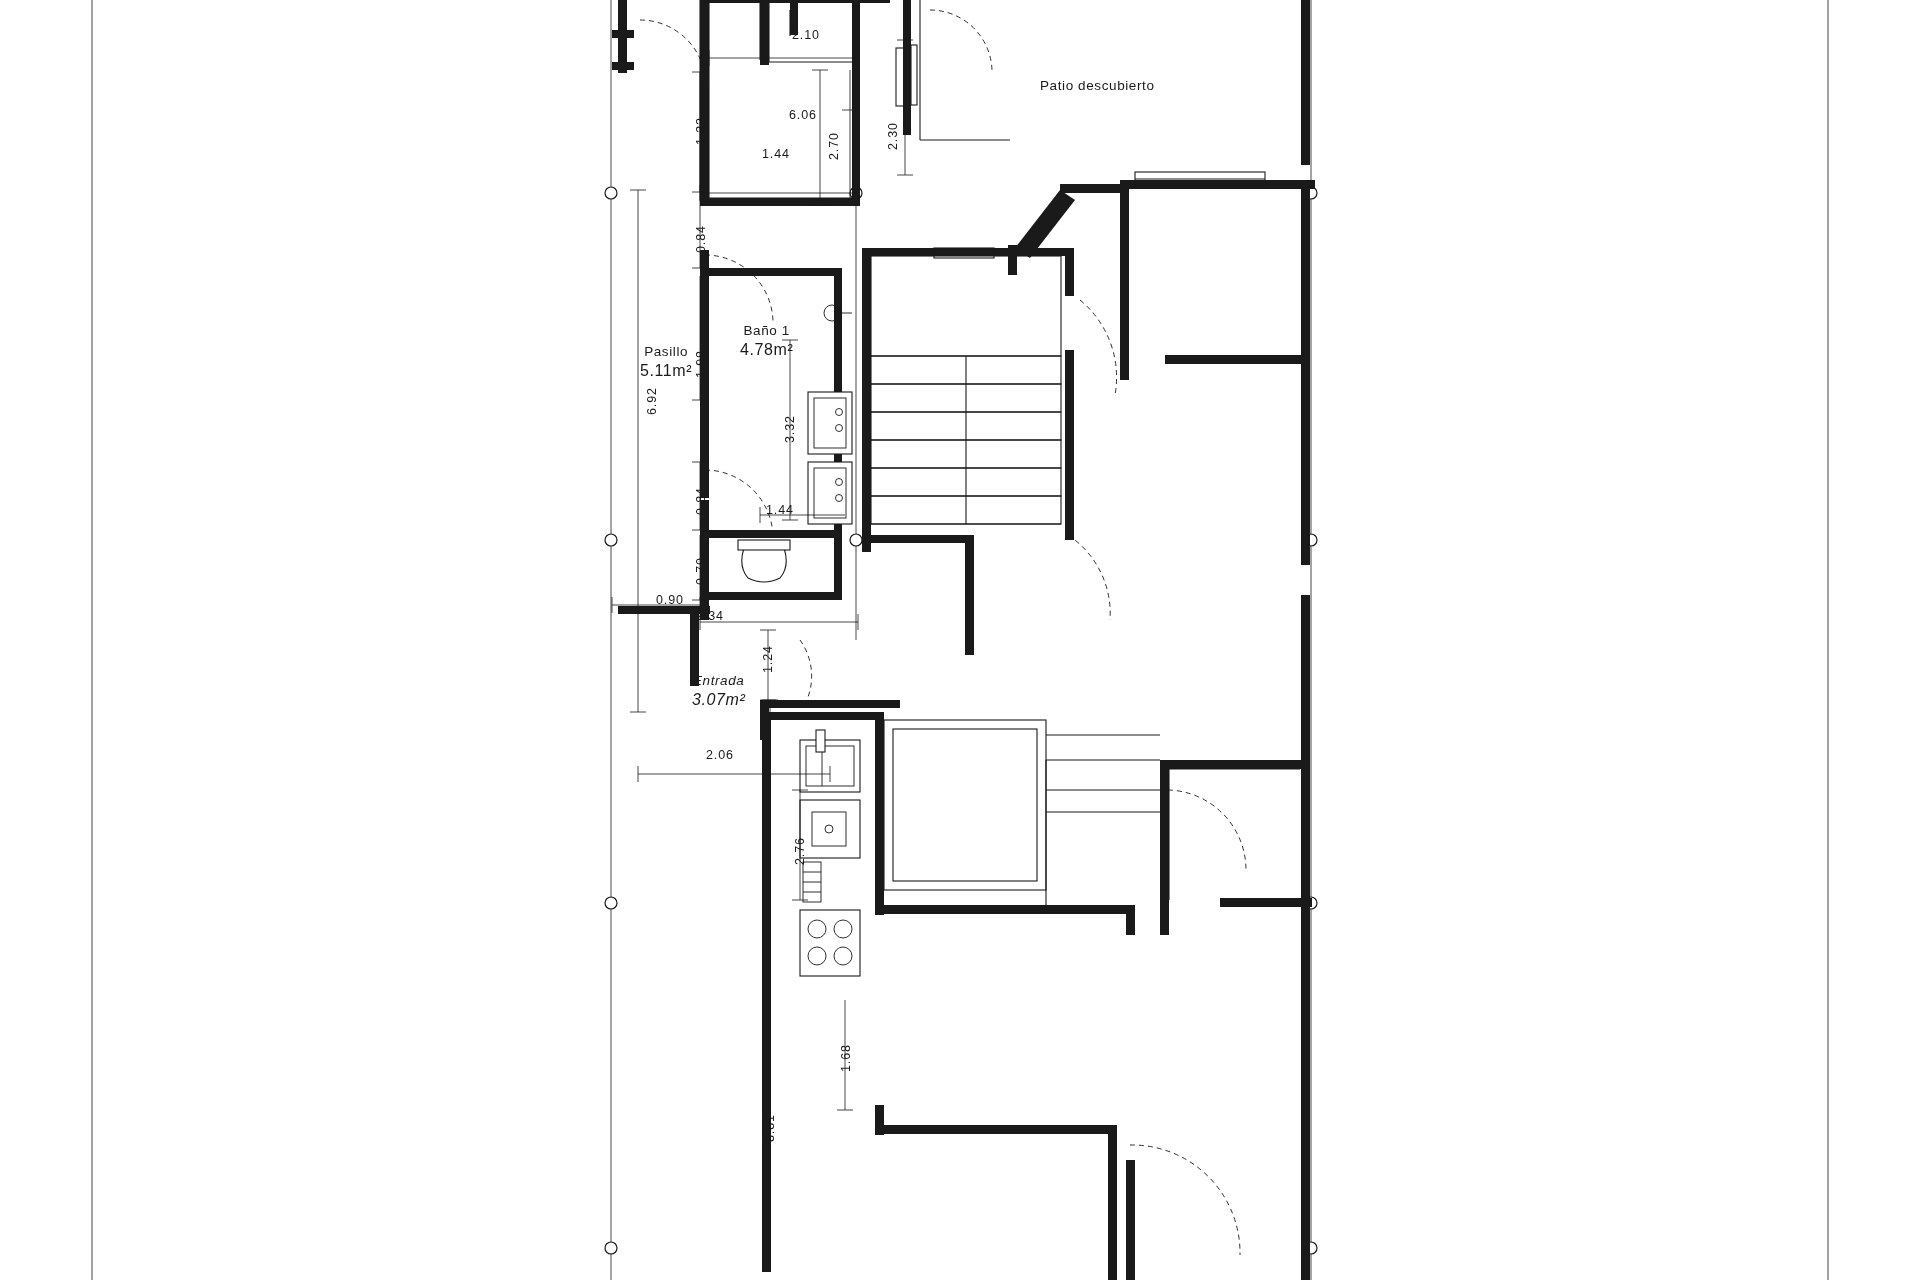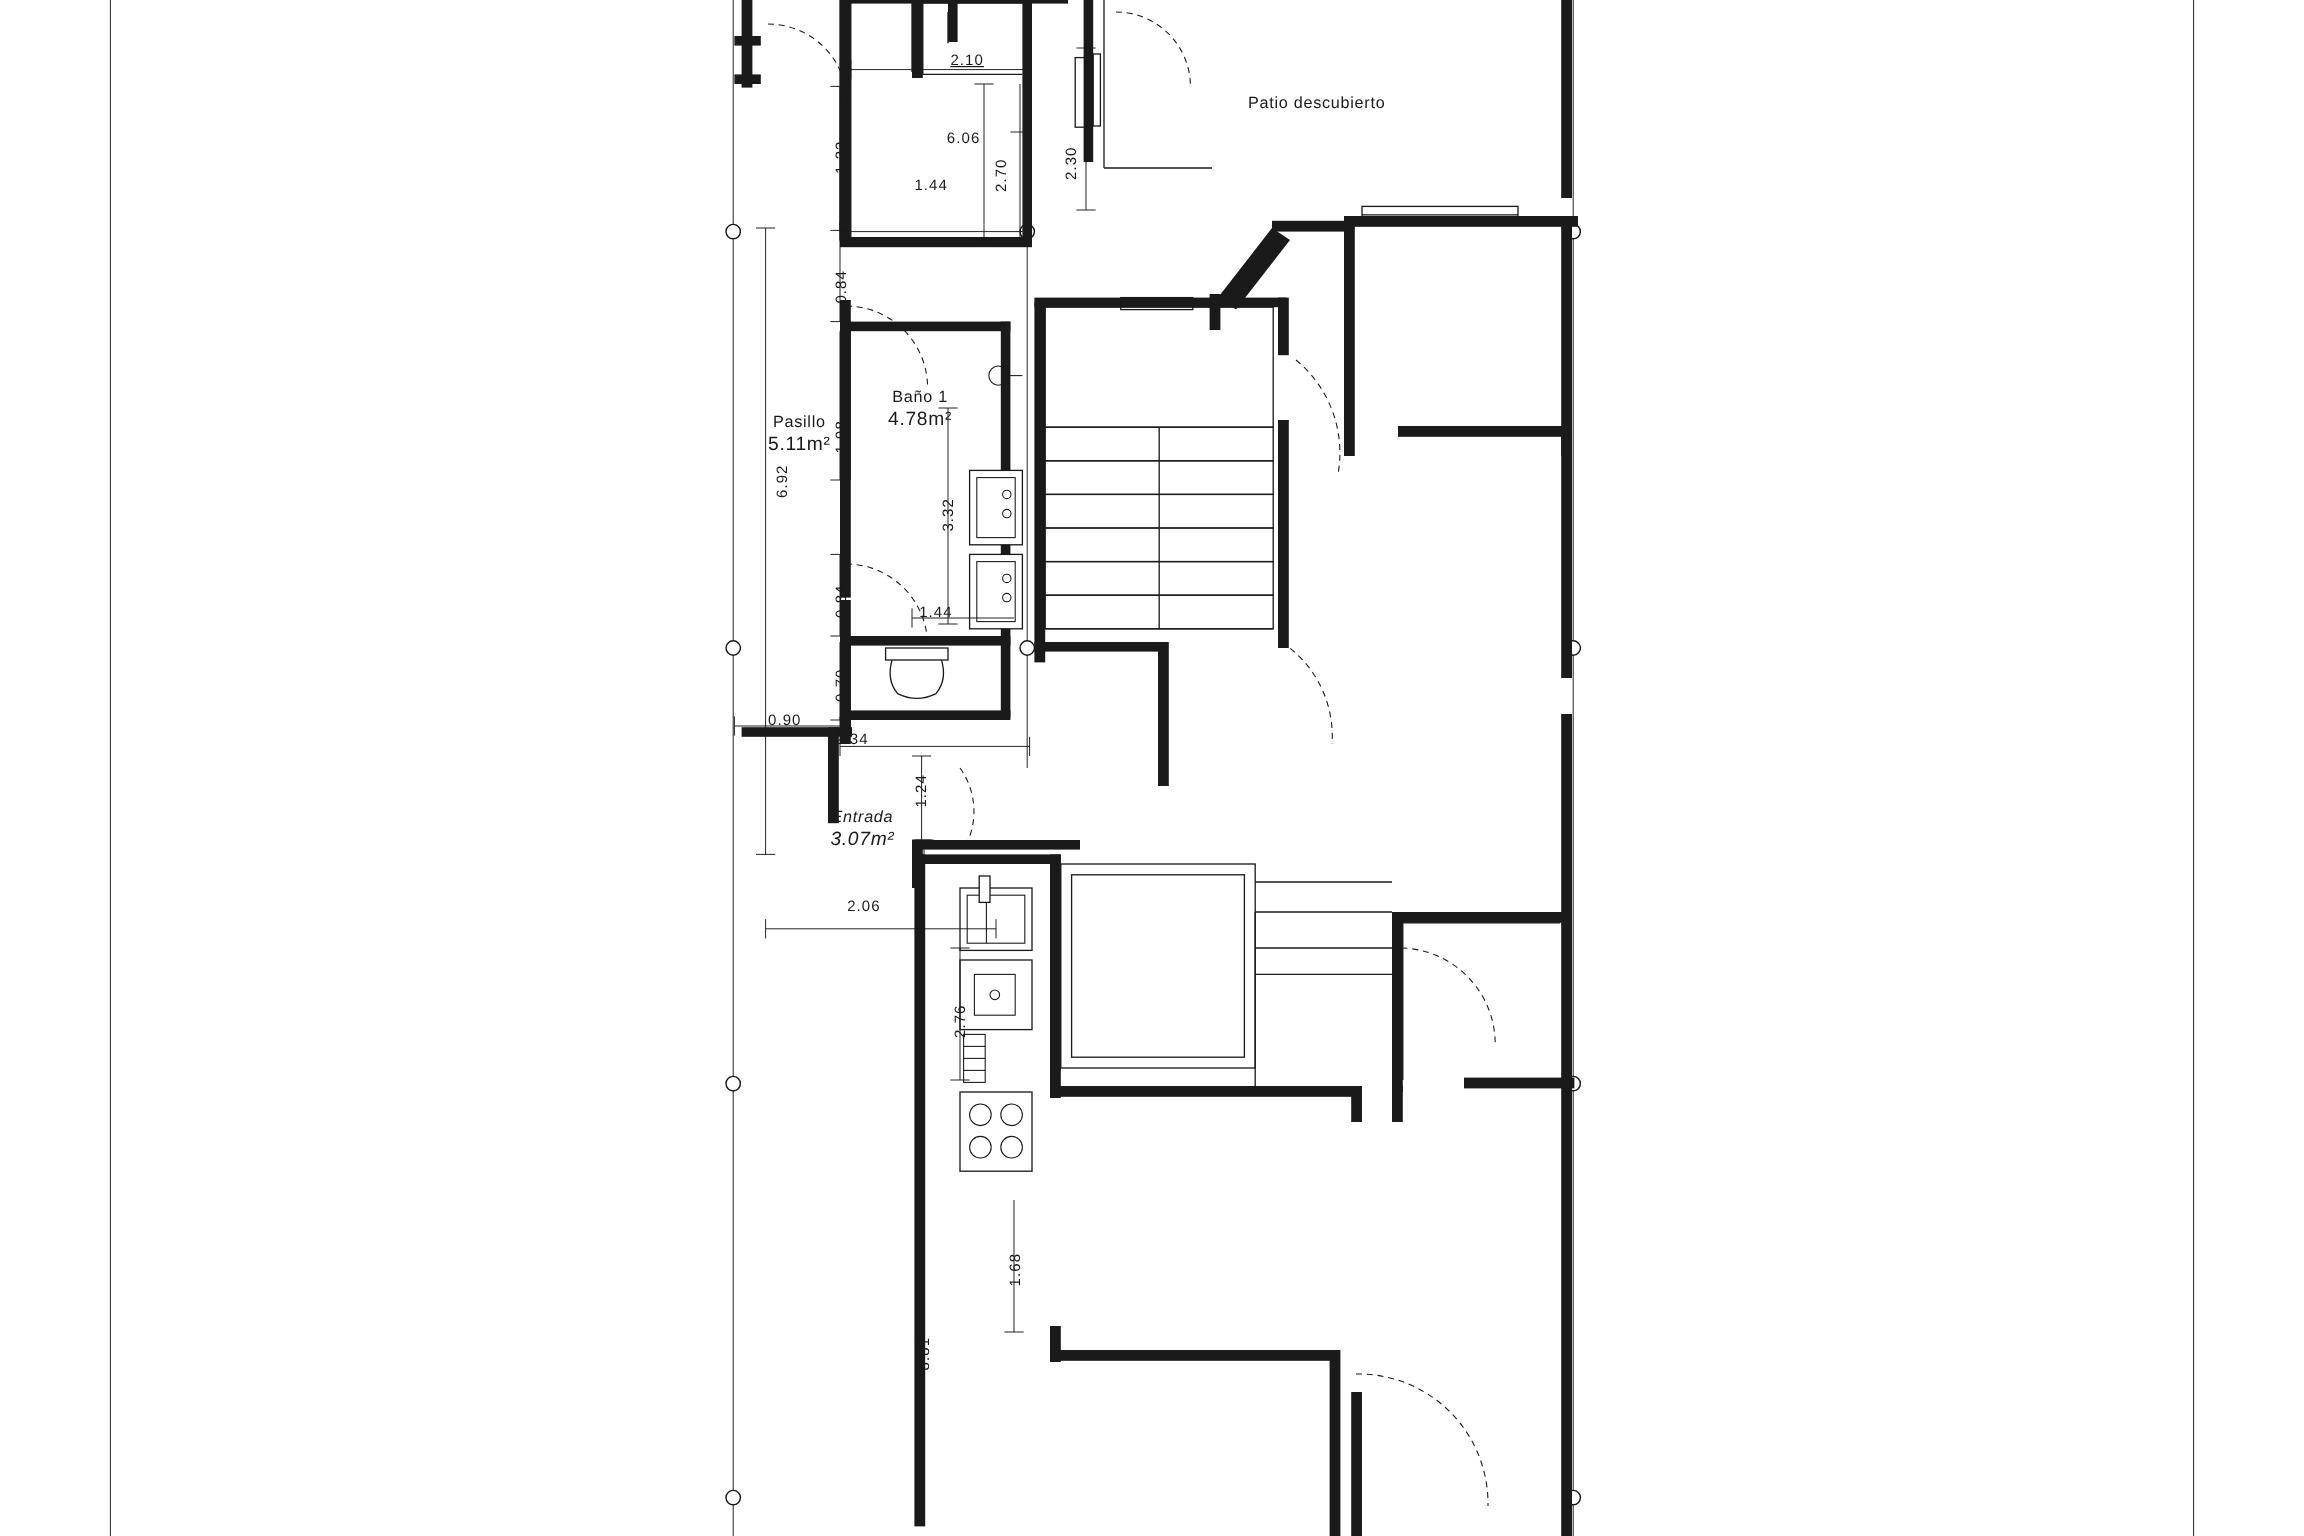"2.10" div.lbl { text-decoration: underline -> none; top: 43px -> 28px }
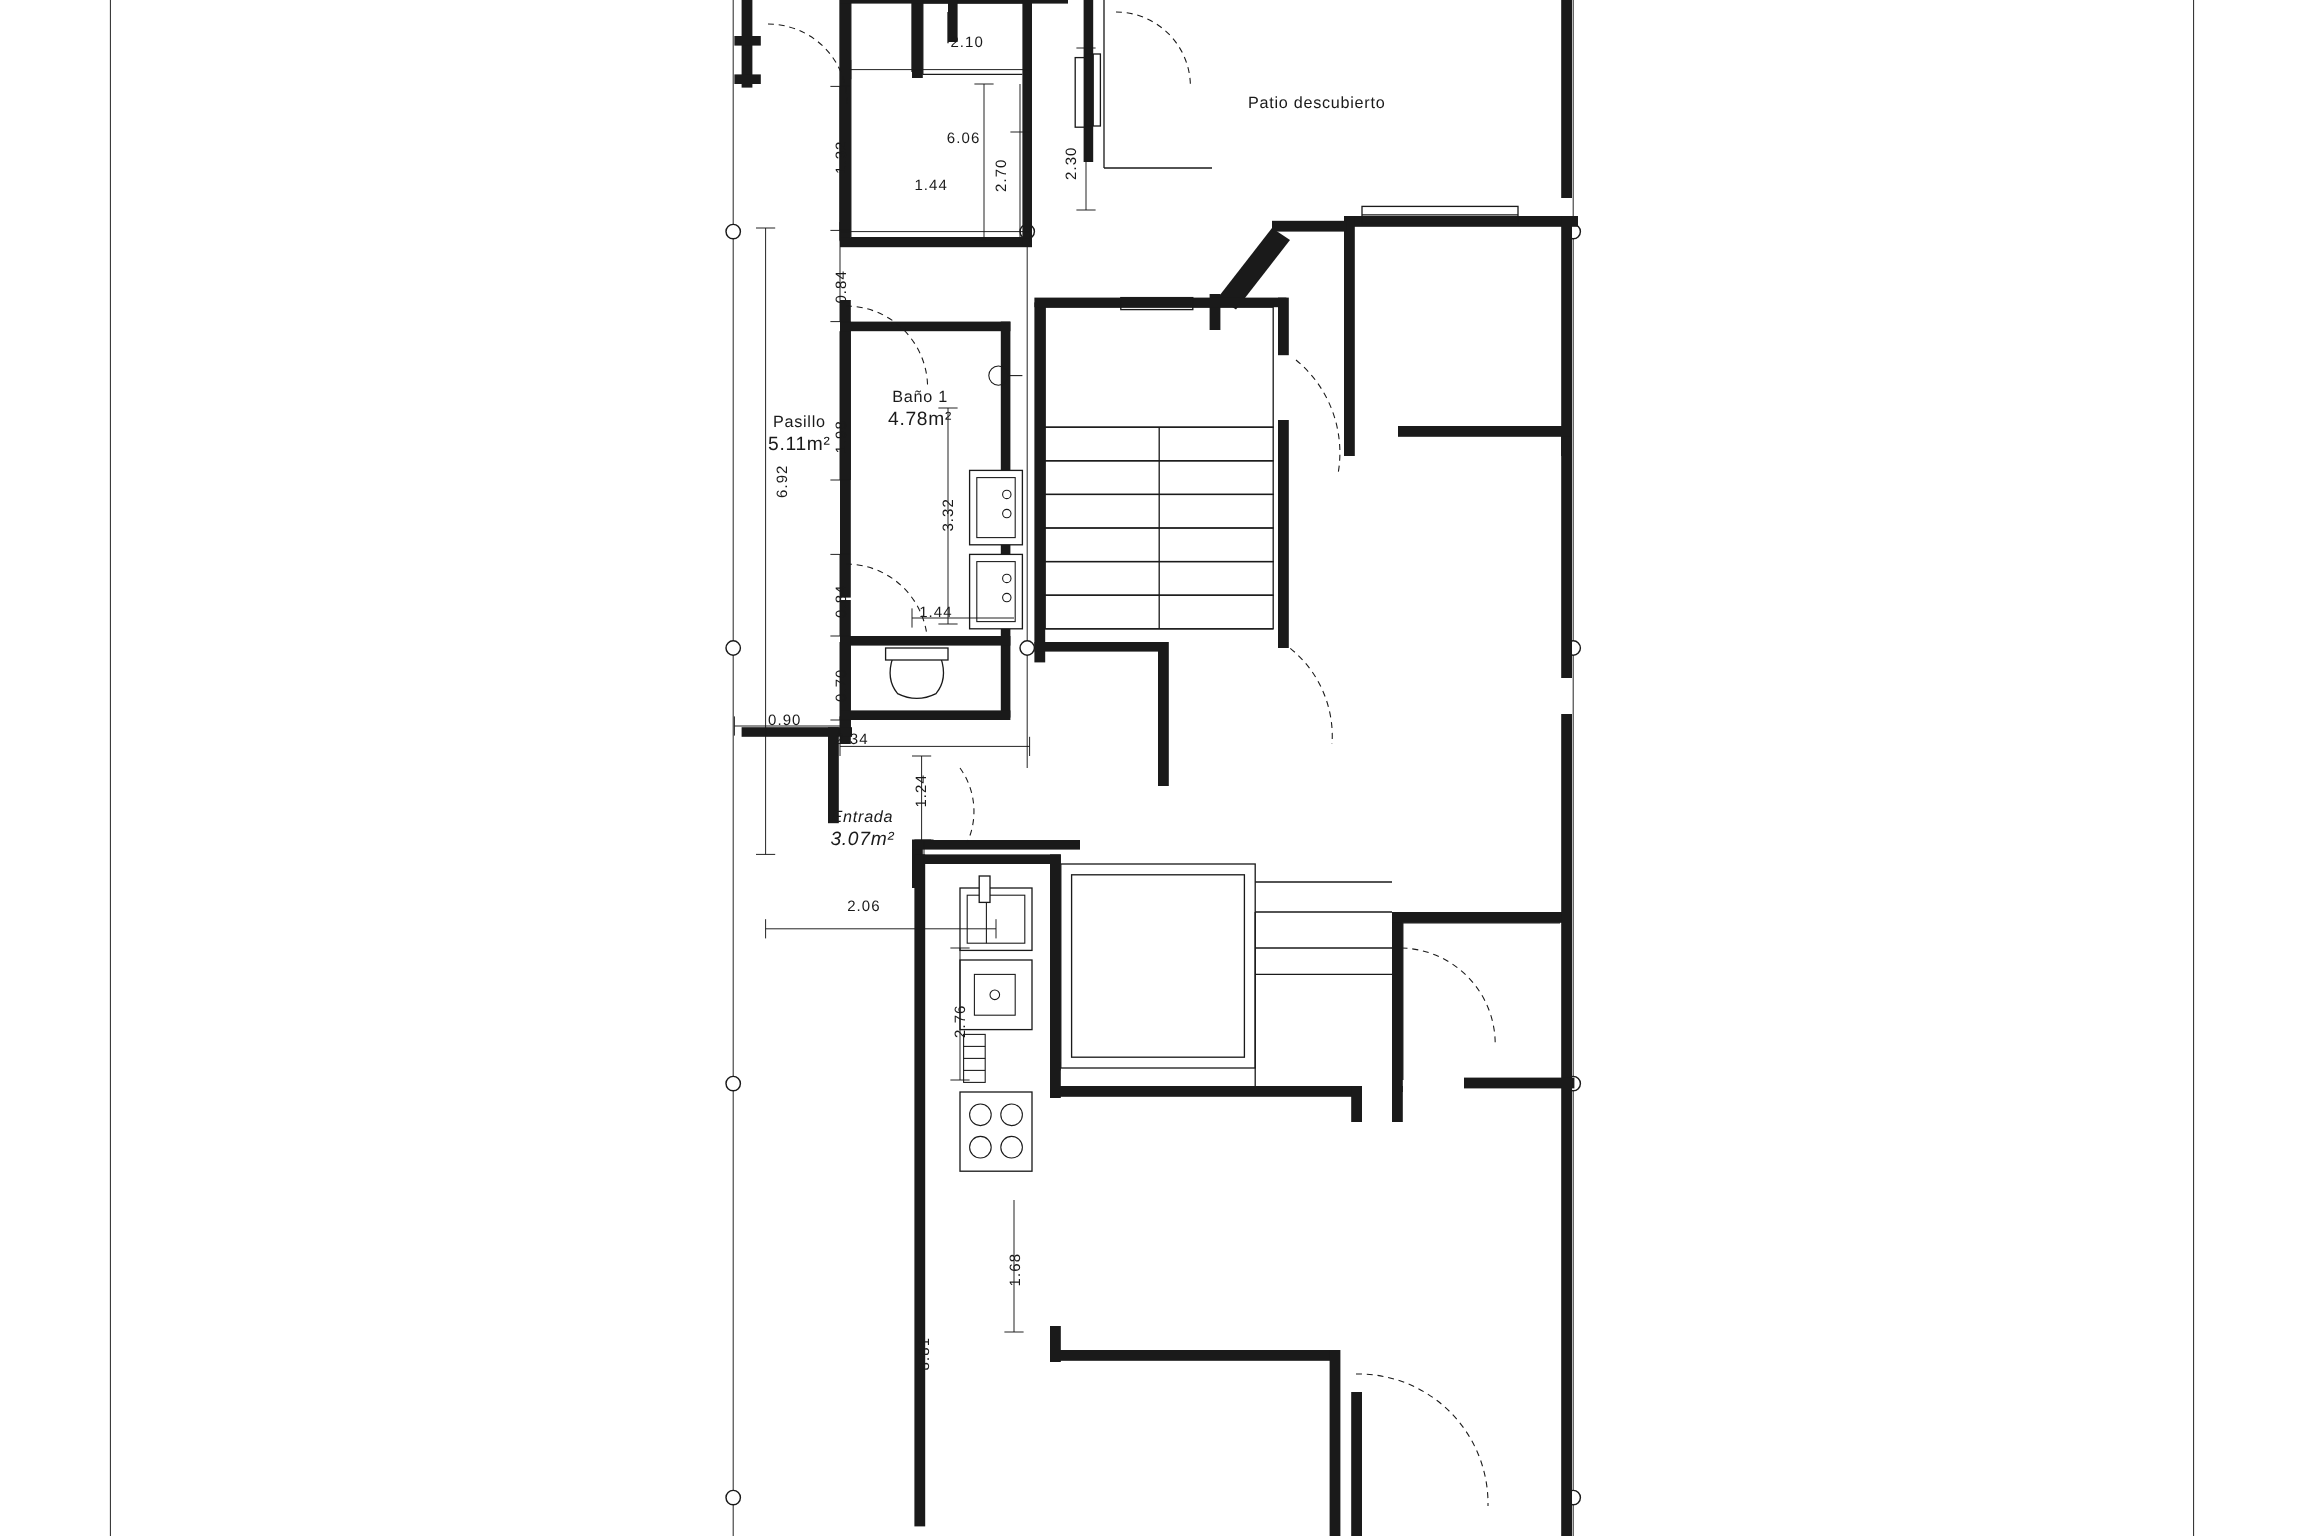"0.90" div.lbl { left: 640px -> 656px }
